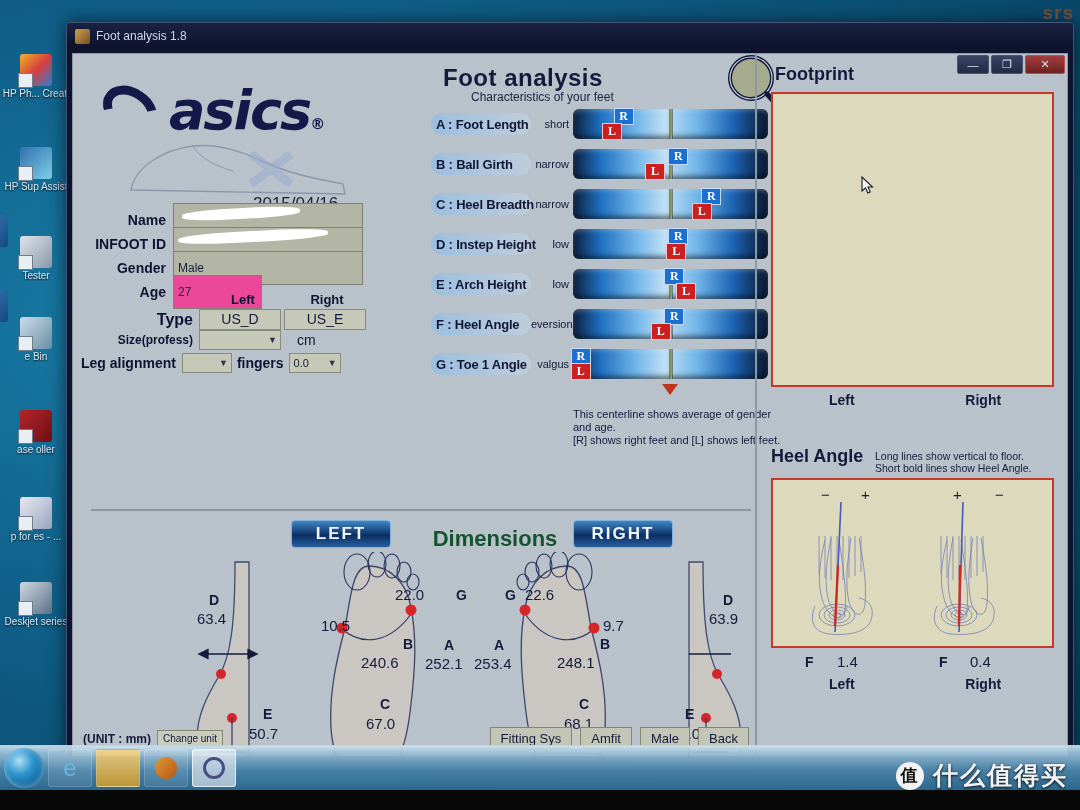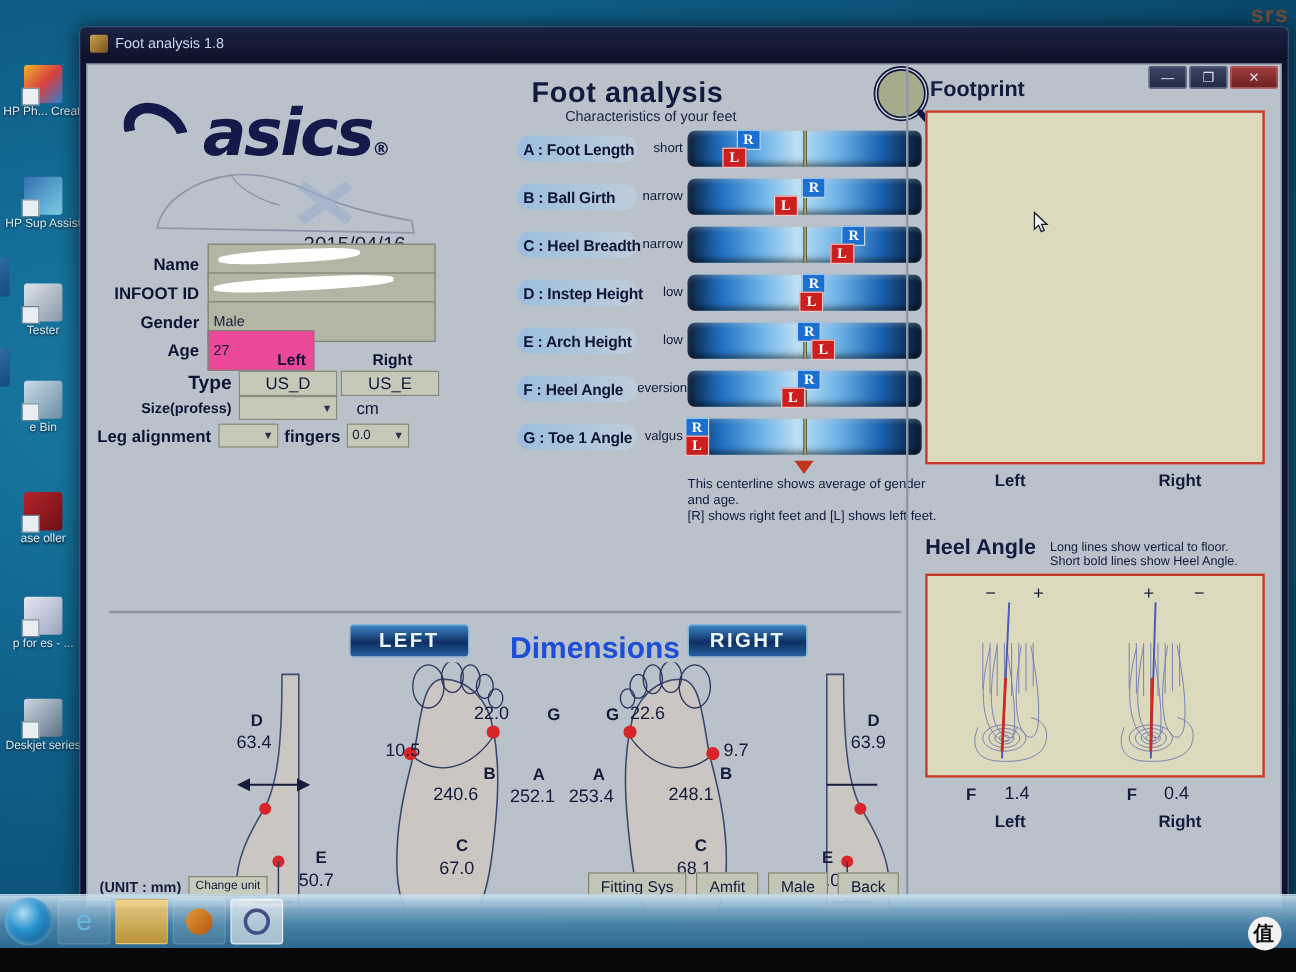"This centerline shows average of" #bars-note { margin-top: 2px -> 12px }
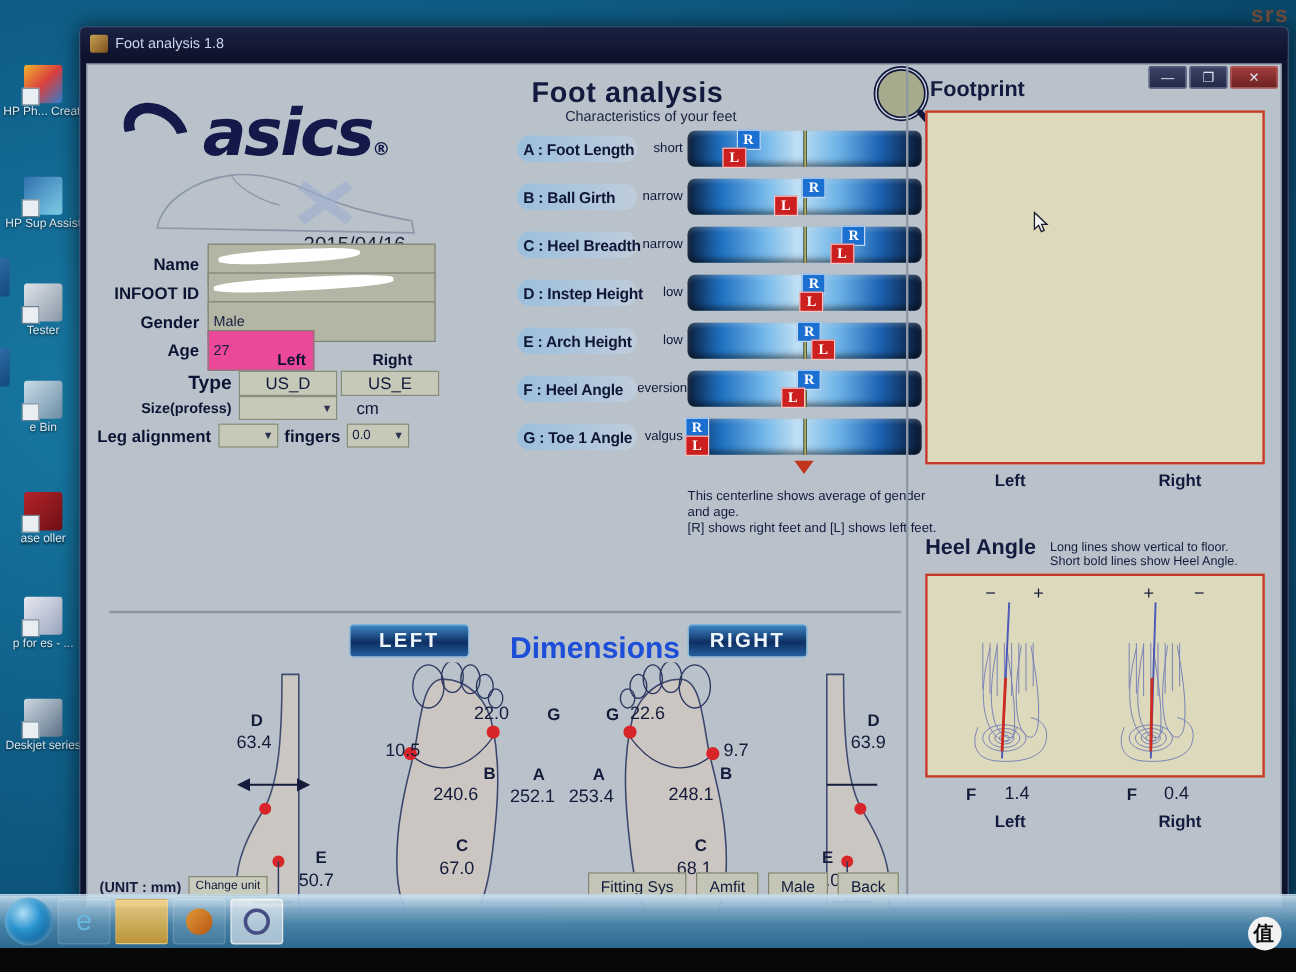"Dimensions" #dim-title { color: #1d4ed8 -> #14532d; font-size: 25px -> 22px; text-align: left -> center }
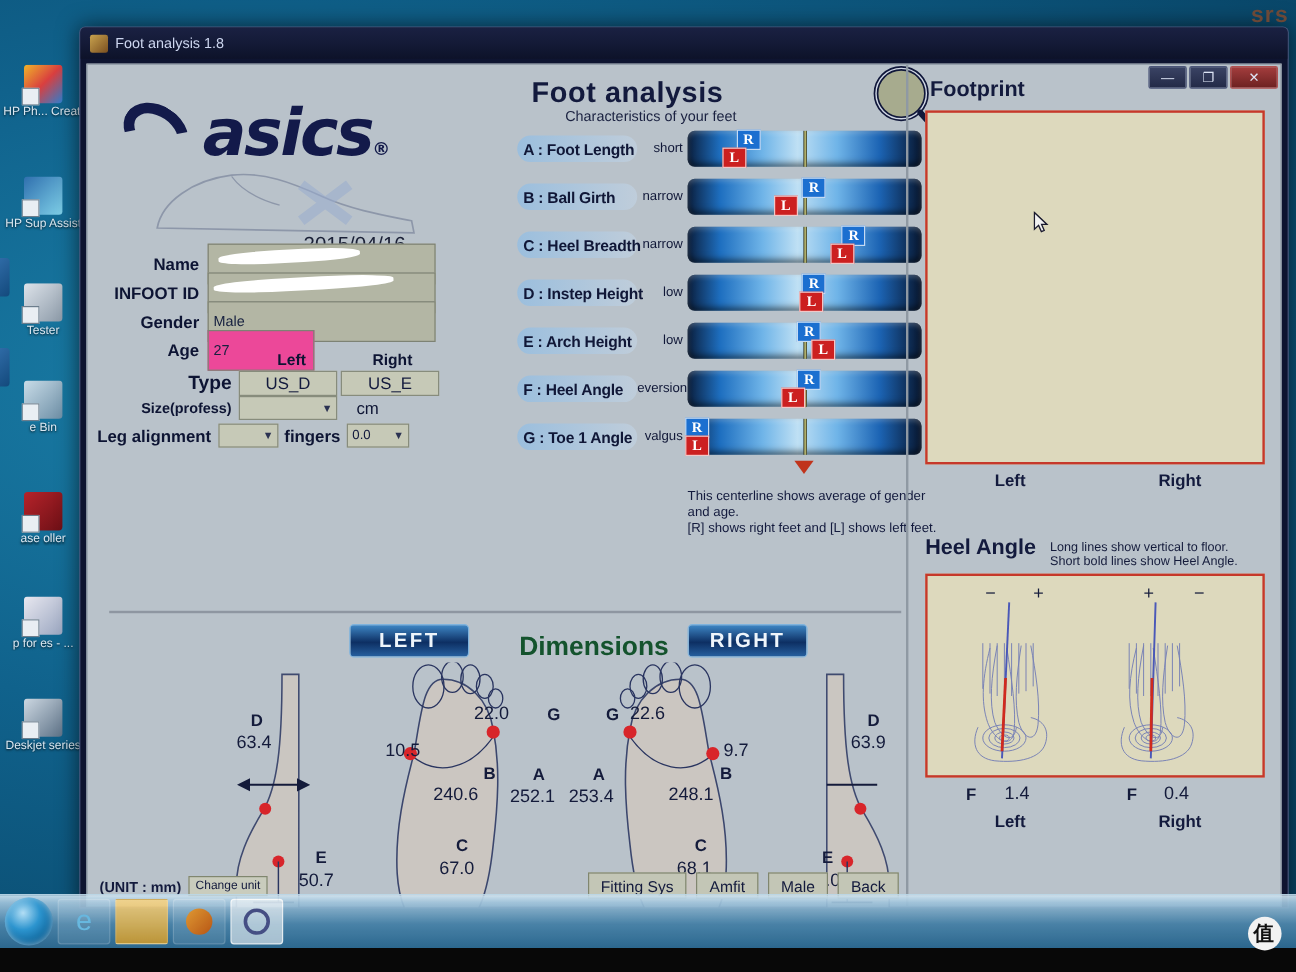"什么值得买" span { html: none -> <span>什么值得买</span> }
